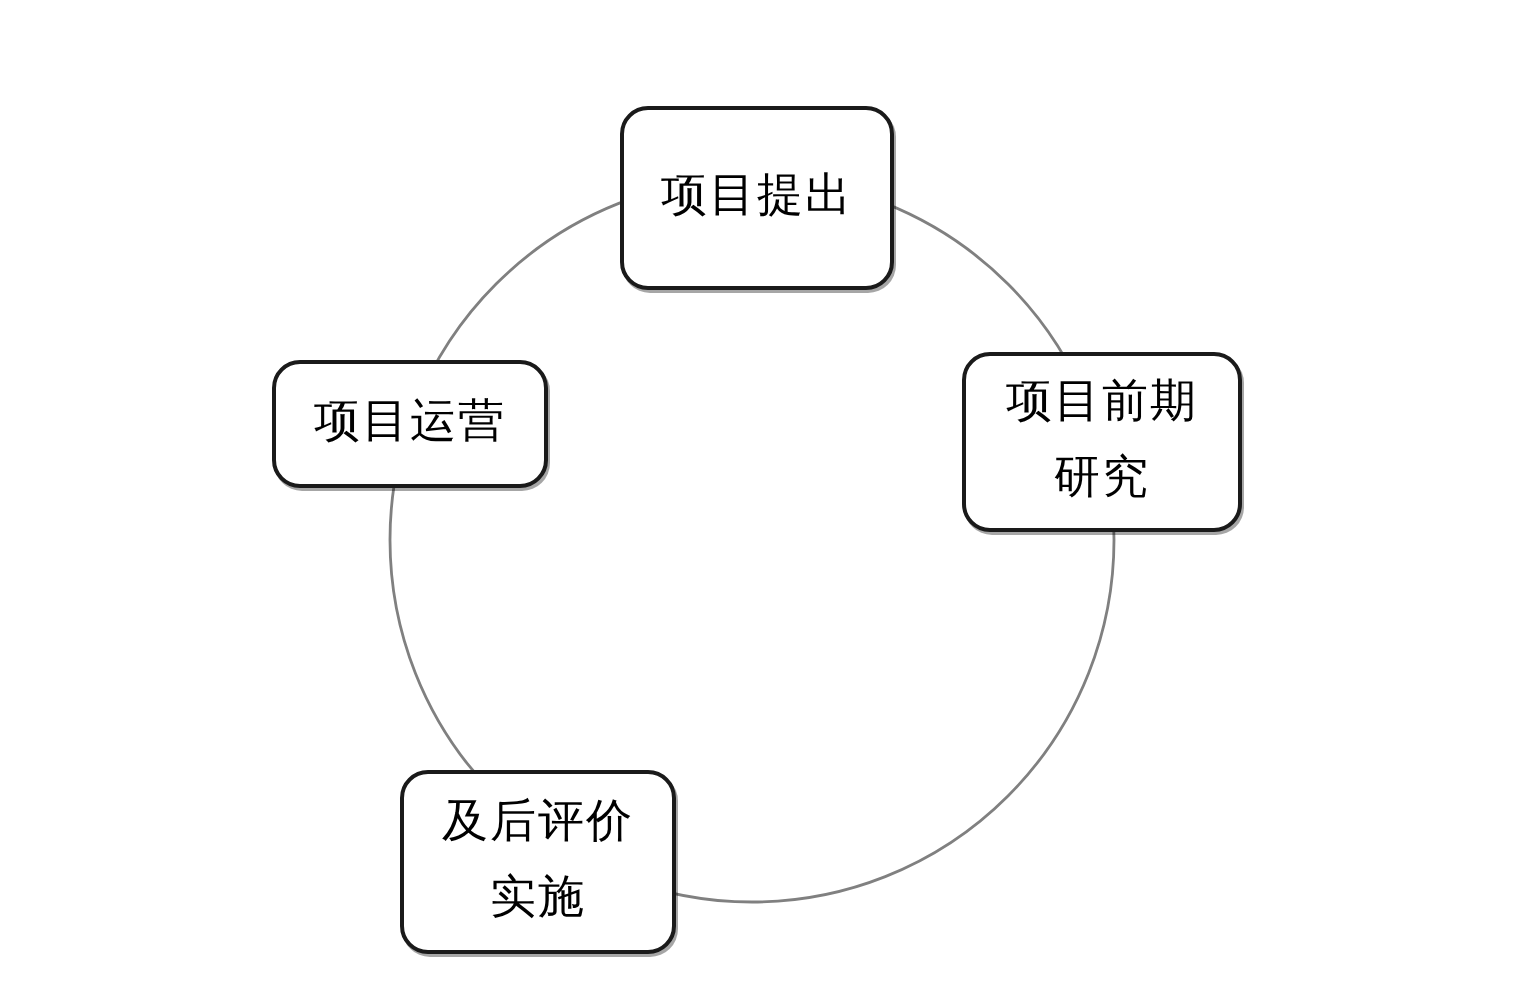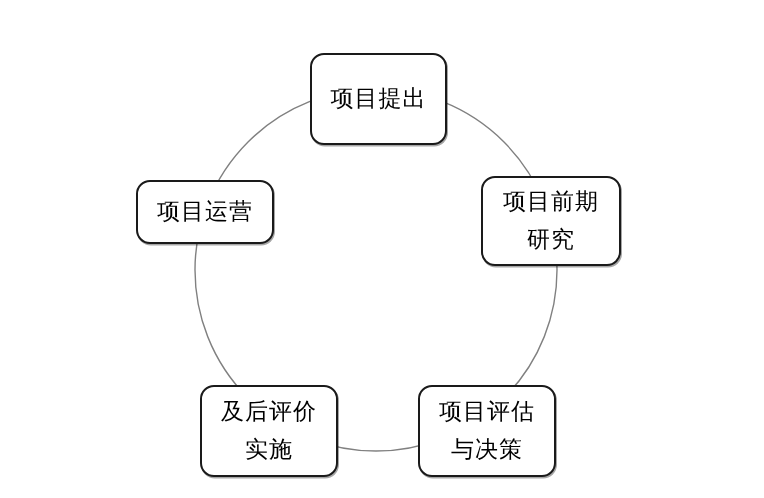"项目评估" div.node-box { html: <div> <span>项目评估</span> <span>与决策</span> </div> -> none }
